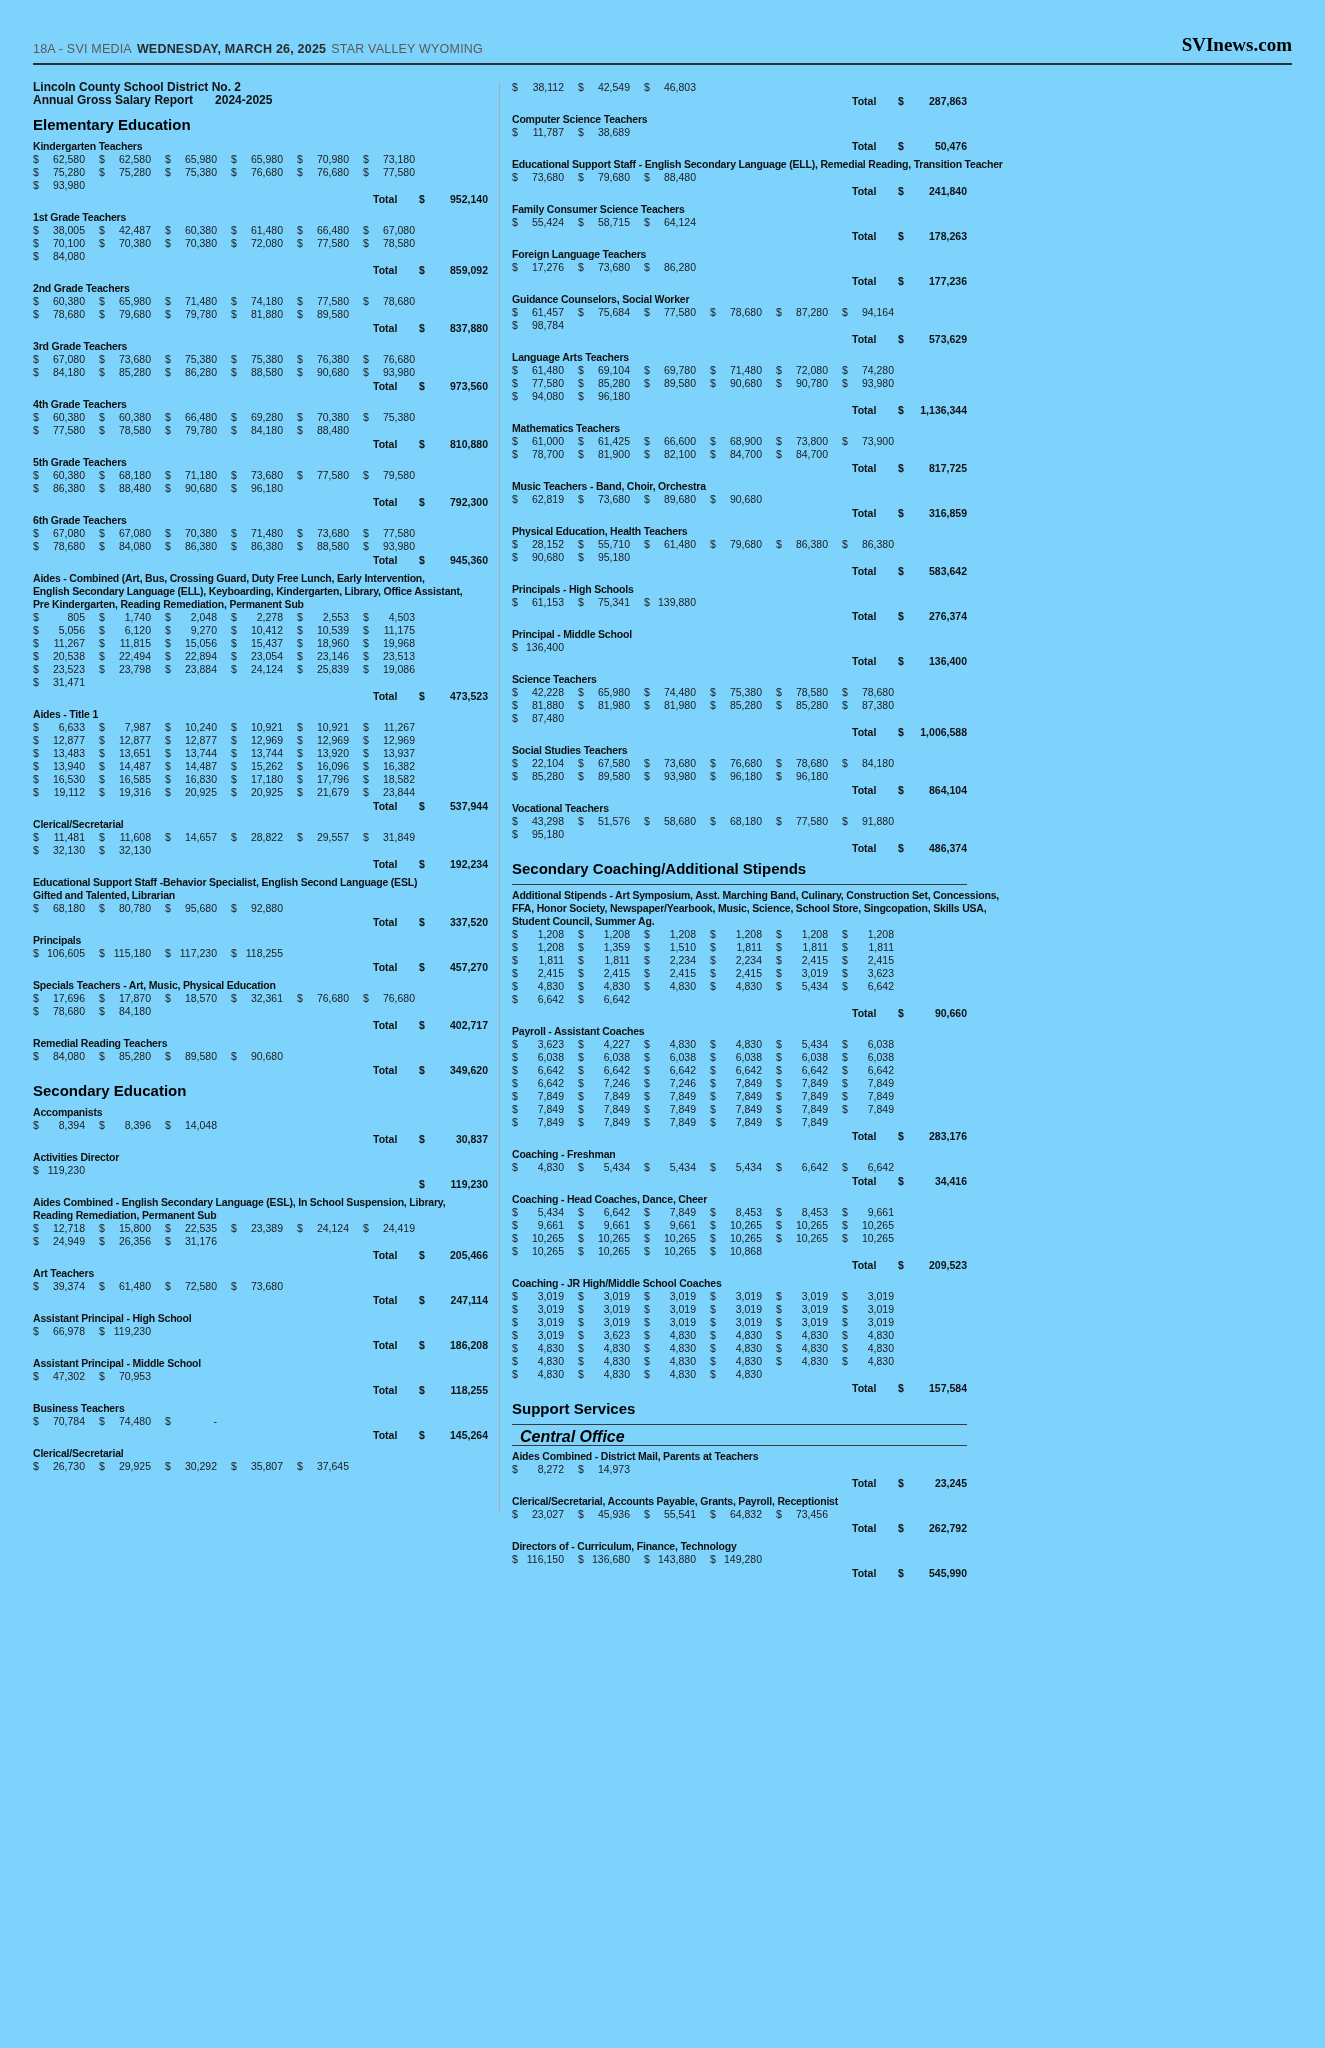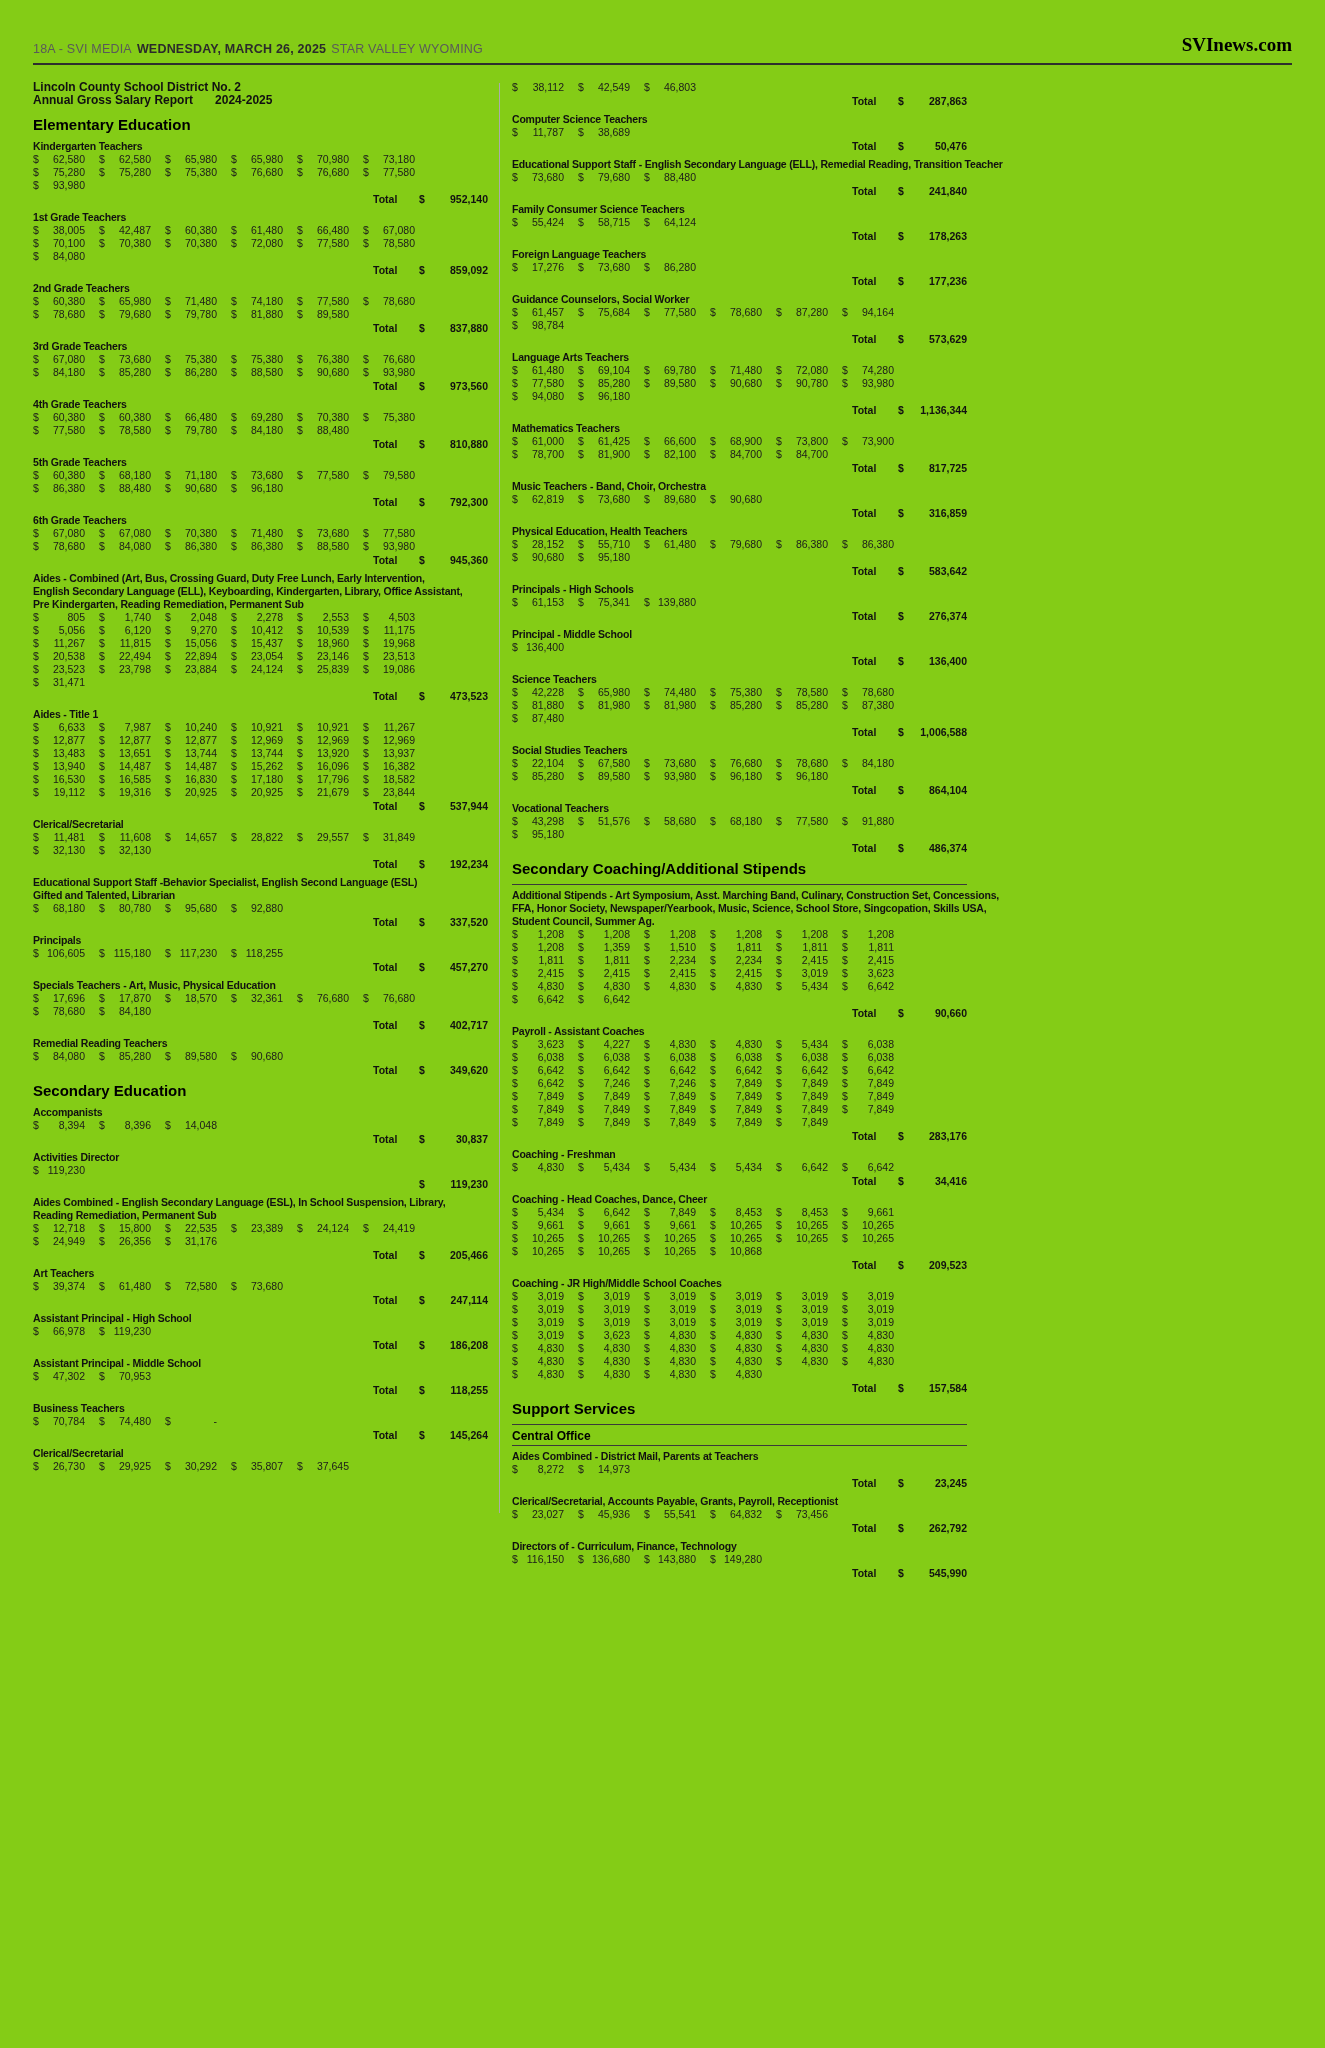"18A - SVI MEDIA" .page { background: #84cc16 -> #7dd3fc }
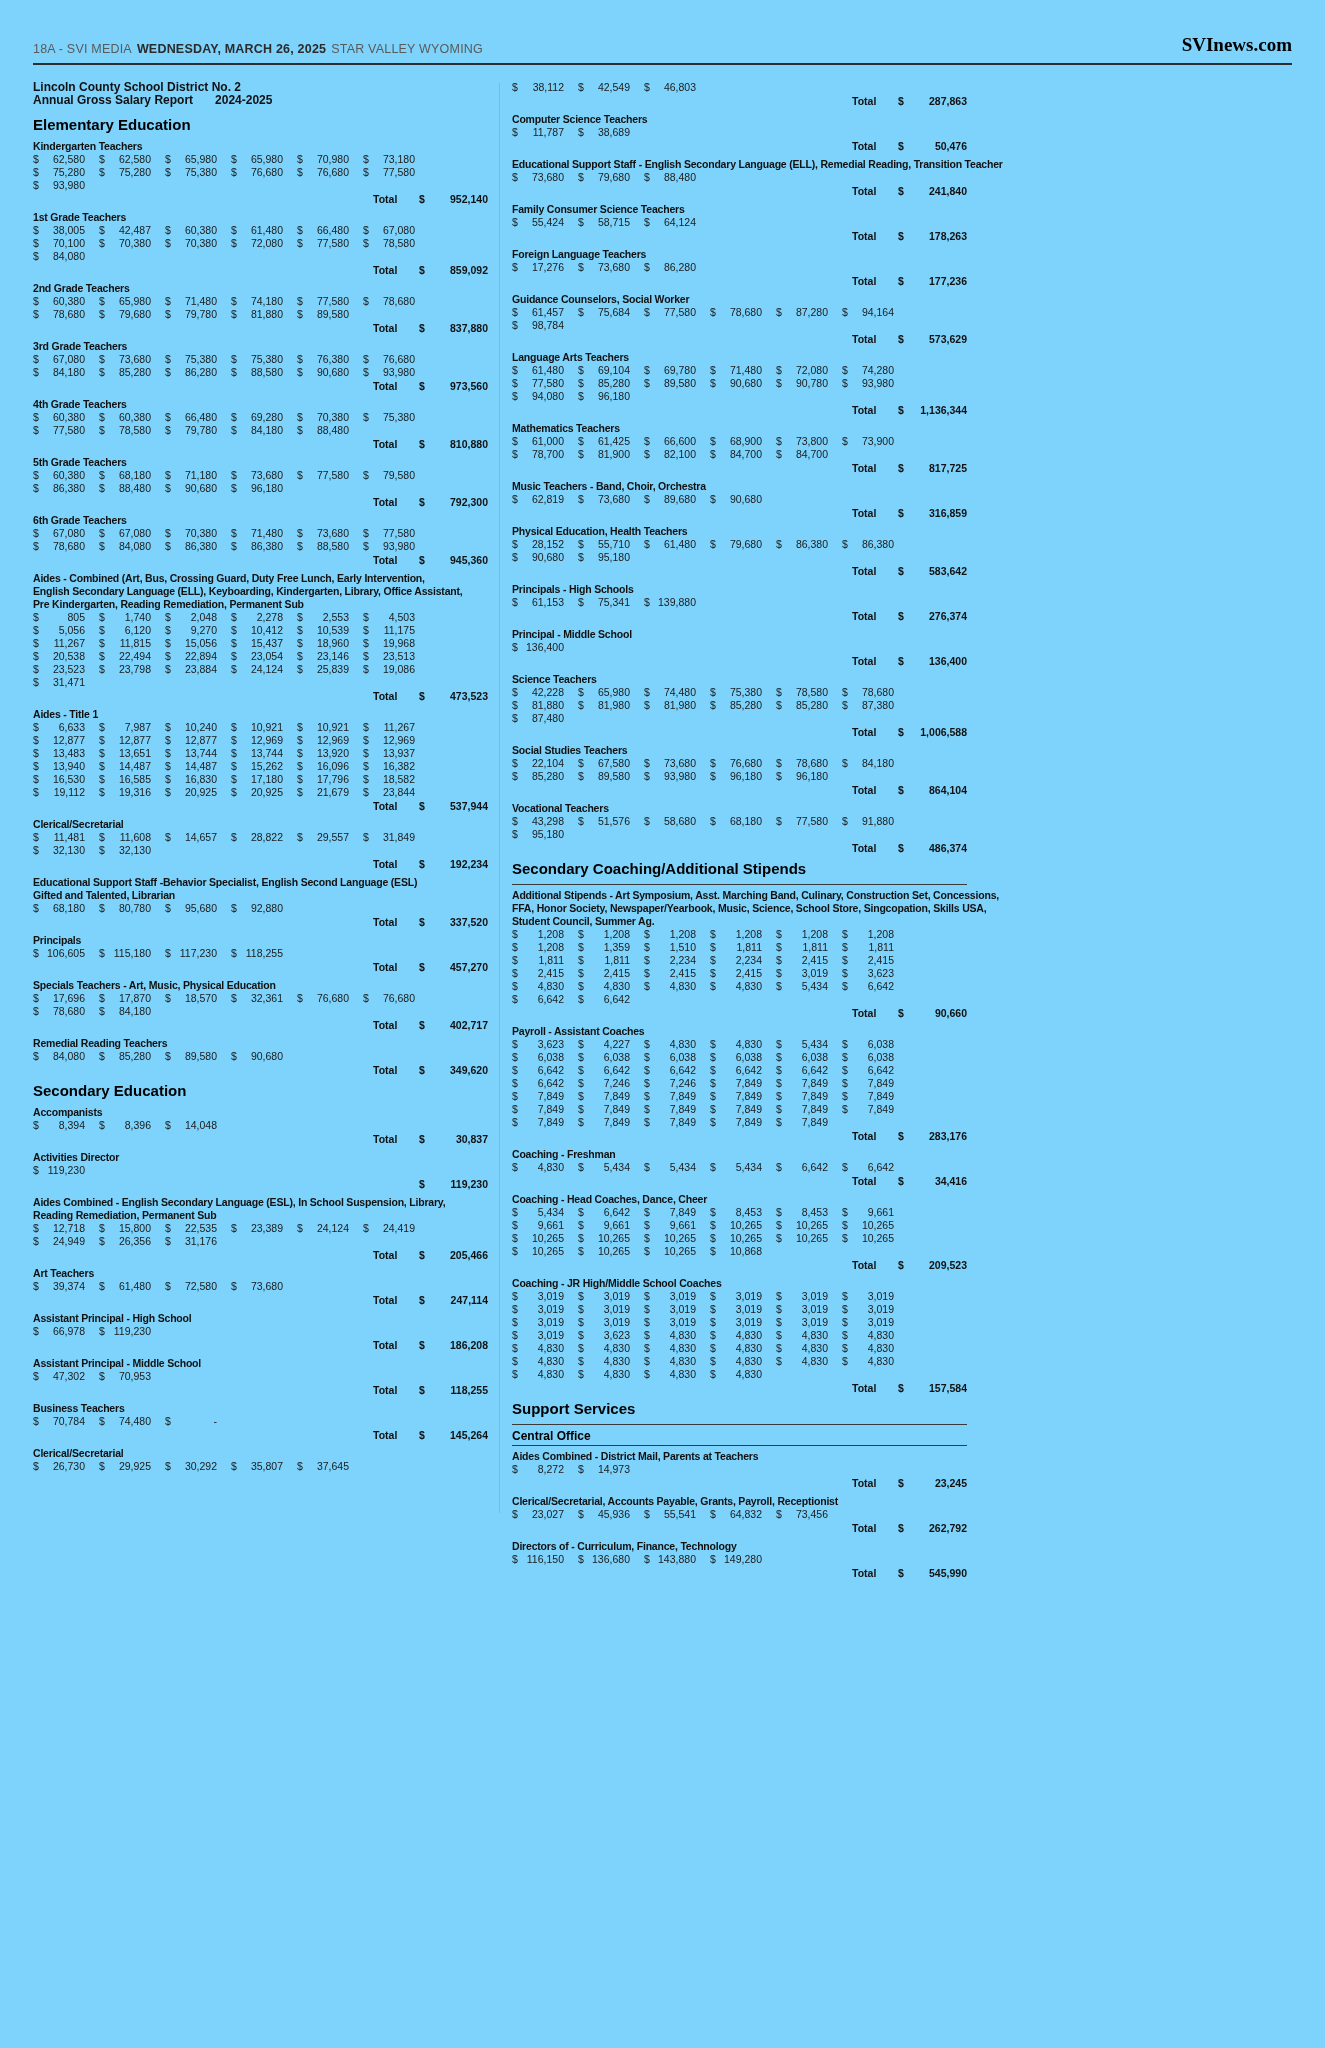"Central Office" .subheader { font-size: 12px -> 16px; font-style: none -> italic; margin: 1px 0 1px 0 -> 1px 0 1px 8px }
